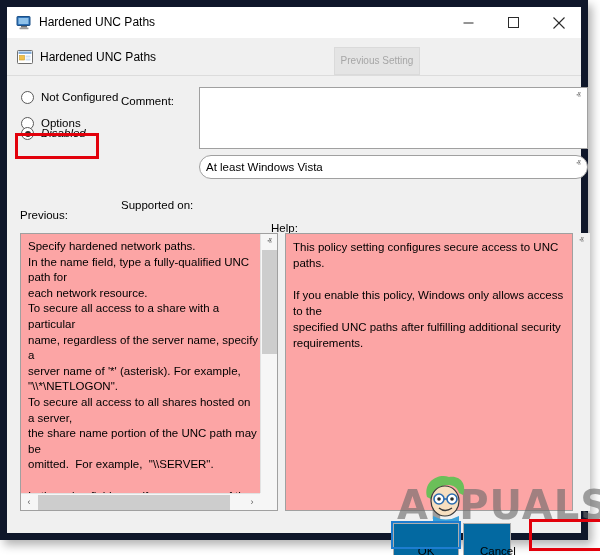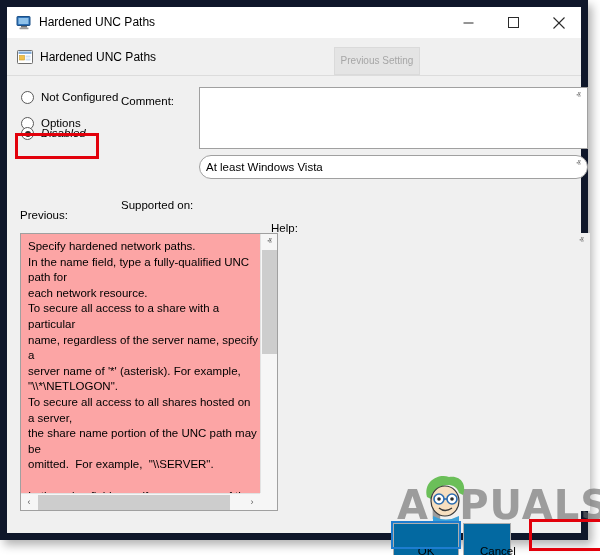"This policy setting configures secure" div.pane { html: none -> <div> <div>This policy setting configures secure access to UNC paths. If you enable this policy, Windows only allows access to the specified UNC paths after fulfilling additional security requirements.</div> </div> }
